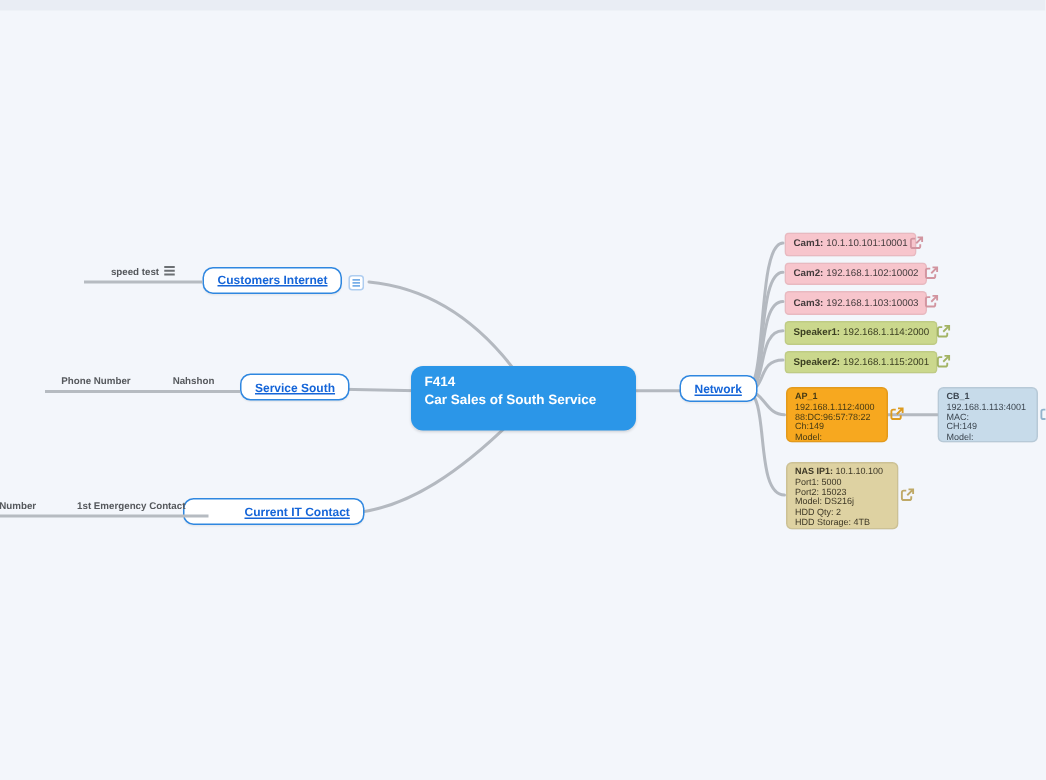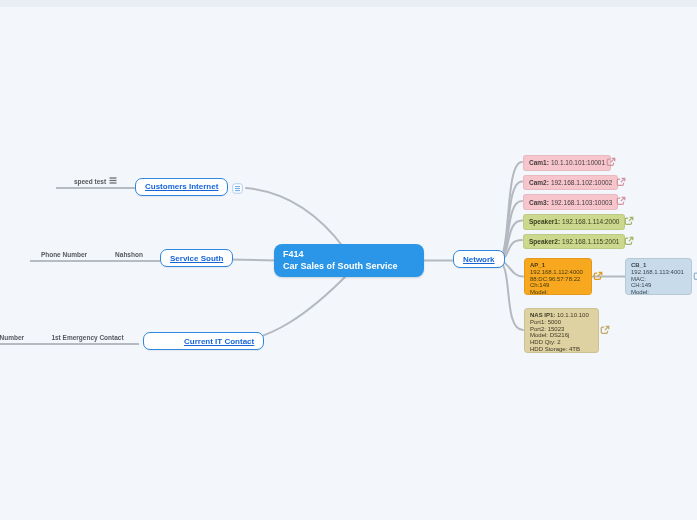"F414" .root { height: 33px -> 43px }
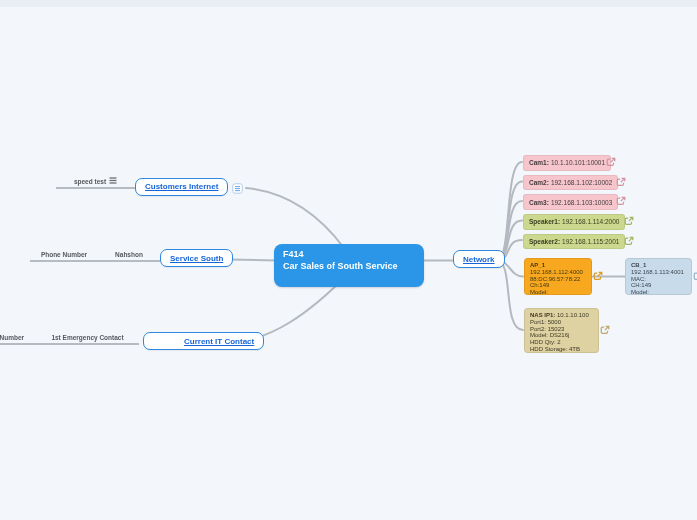"Current IT Contact" div.node { left: 143px -> 122px }
